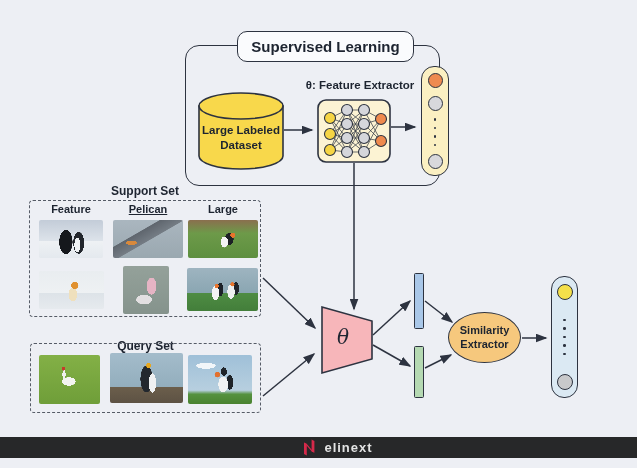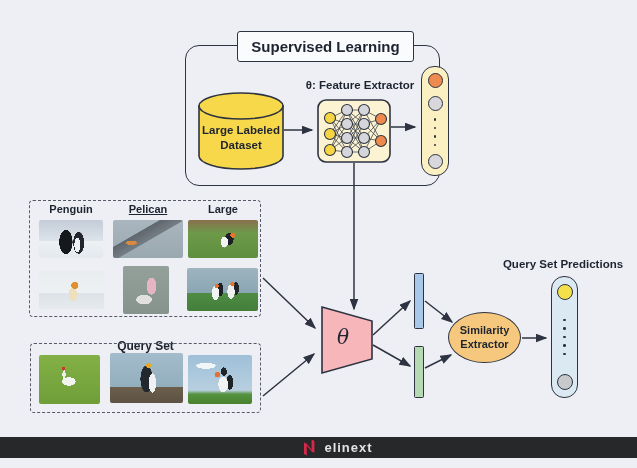"Supervised Learning" .sl-pill { border-radius: 3px -> 10px }
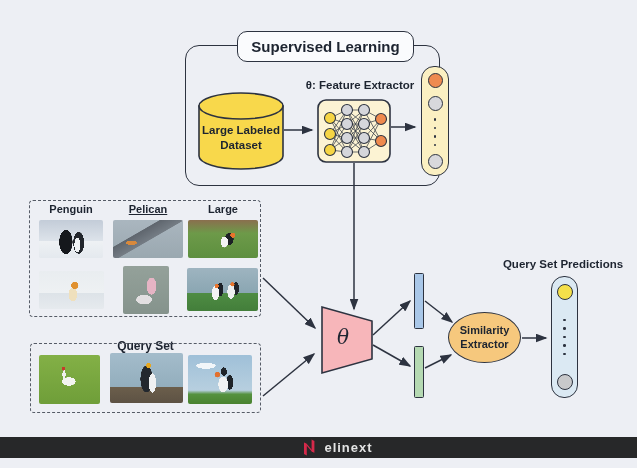"Support Set" div.abs { html: none -> <div>Support Set</div> }
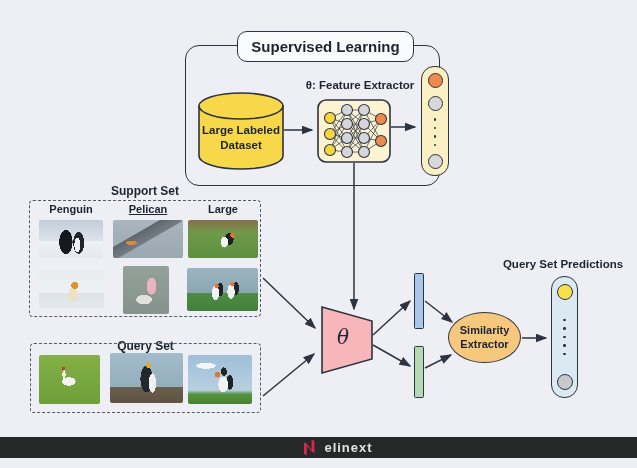"Penguin" div.abs { text: Penguin -> Feature }
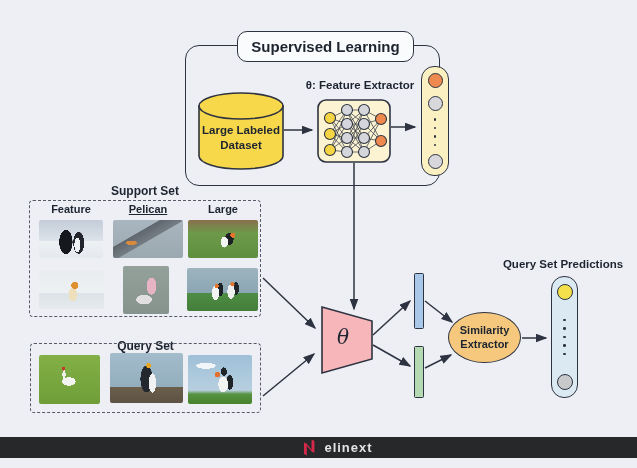"Query Set Predictions" div.abs { html: <div>Query Set Predictions</div> -> none }
